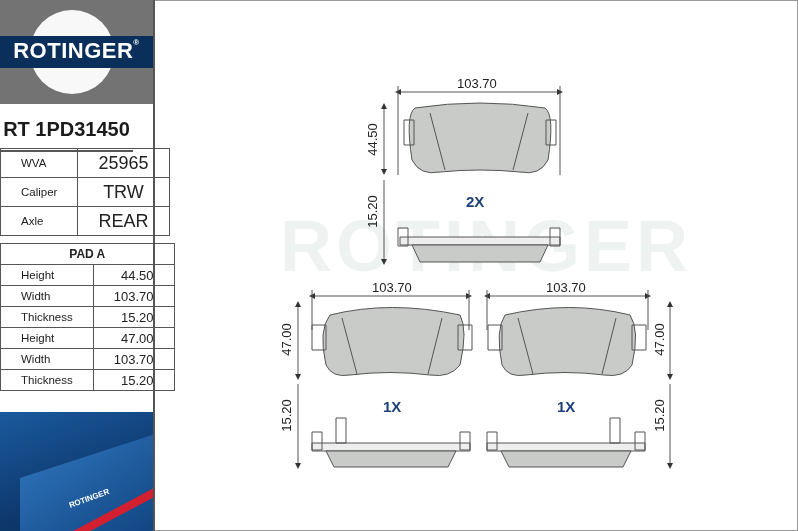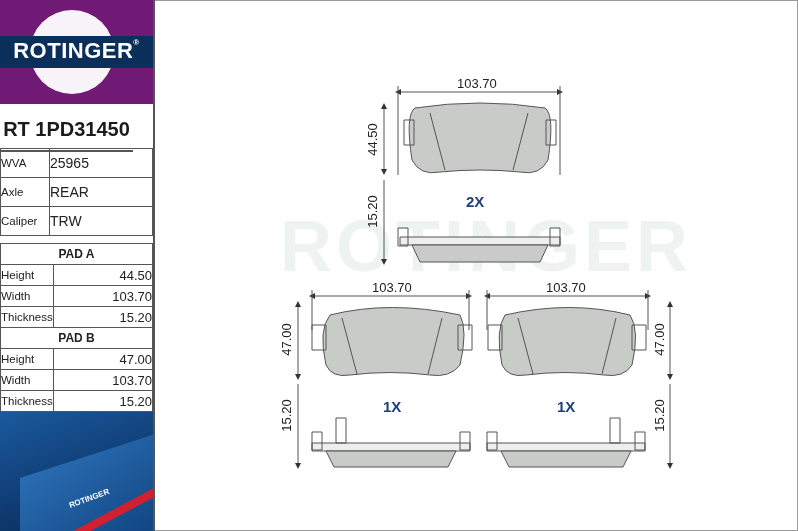"ROTINGER®" .logo { background: #701a75 -> #737373 }
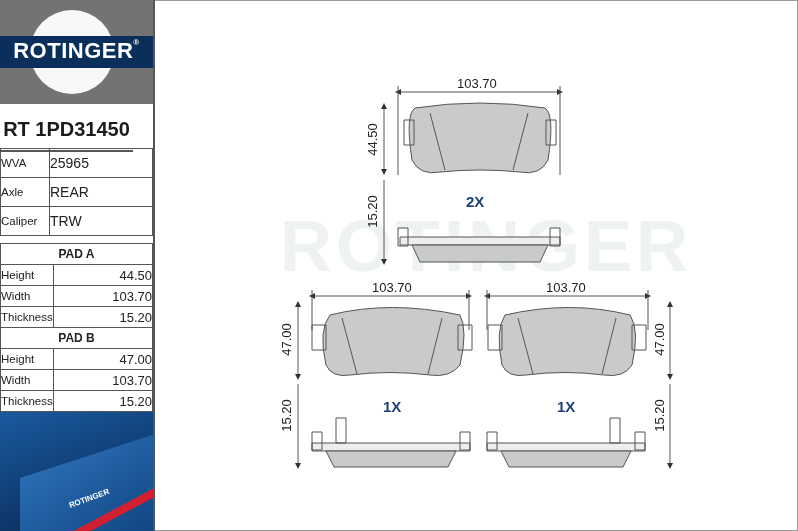"WVA" td { padding: 0 0 -> 0 20px }
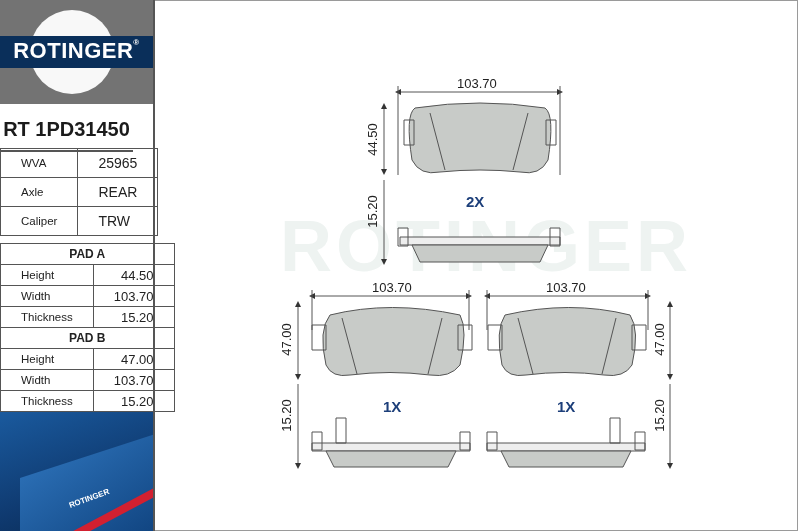"25965" td.c { font-size: 14px -> 18px; text-align: none -> center }
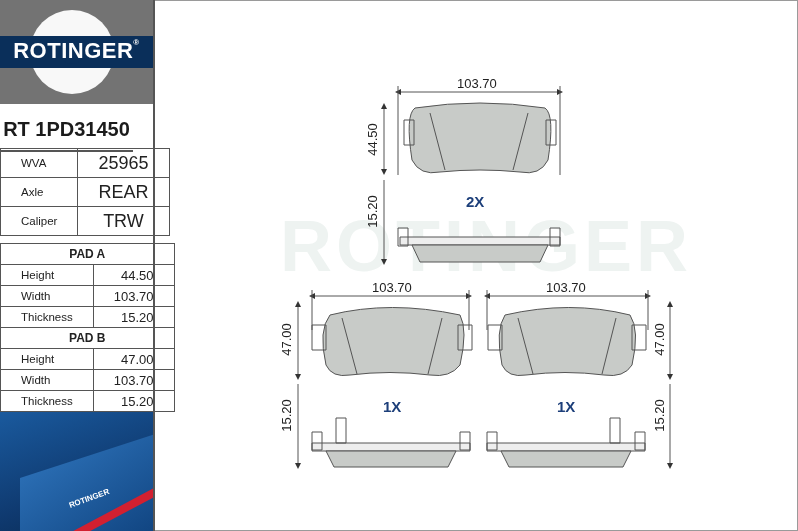"Axle" tr { order: before "Caliper" -> after "Caliper" }
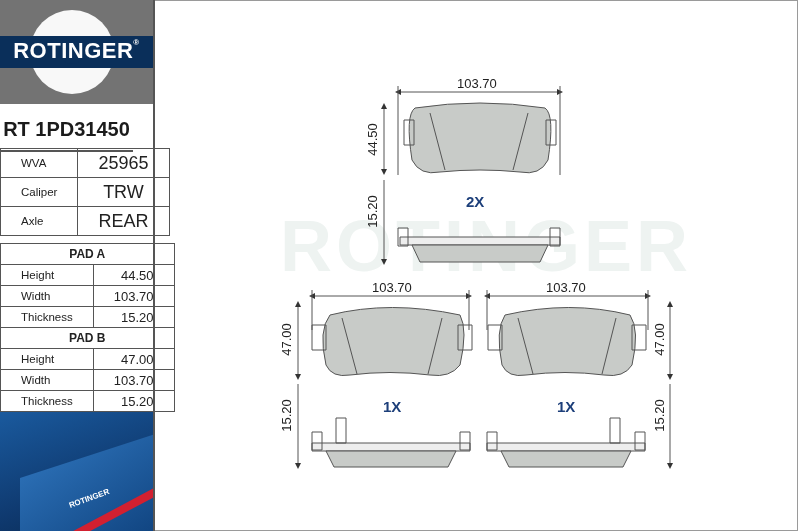"PAD B" tr { html: <tr> <td>PAD B</td> </tr> -> none }
